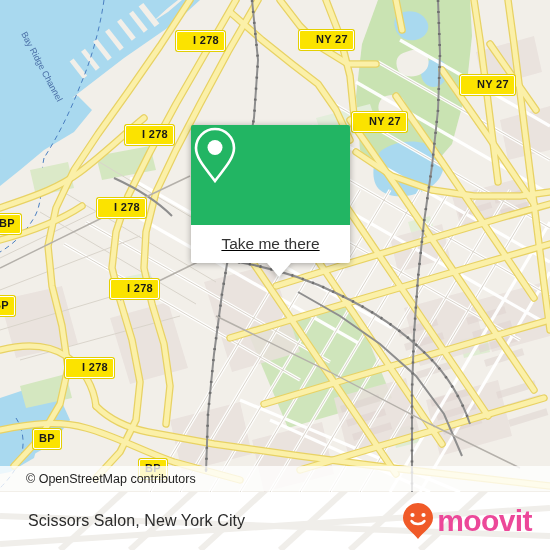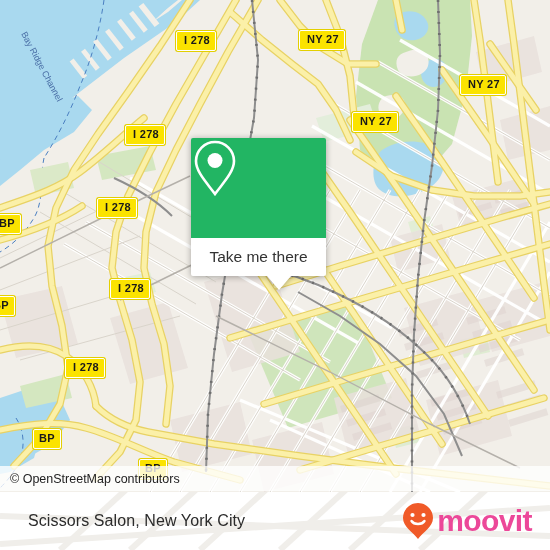"I 278" .shield { padding: 3px 5px 4px 7px -> 3px 5px 4px 16px }
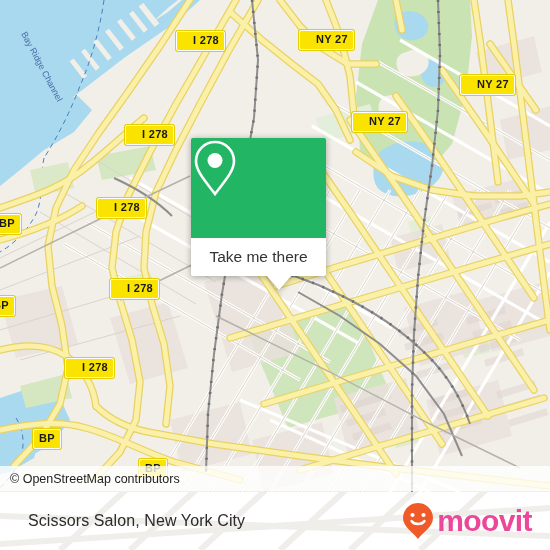"Take me there" #popup { text-decoration: none -> underline; top: 138px -> 125px; width: 135px -> 159px }
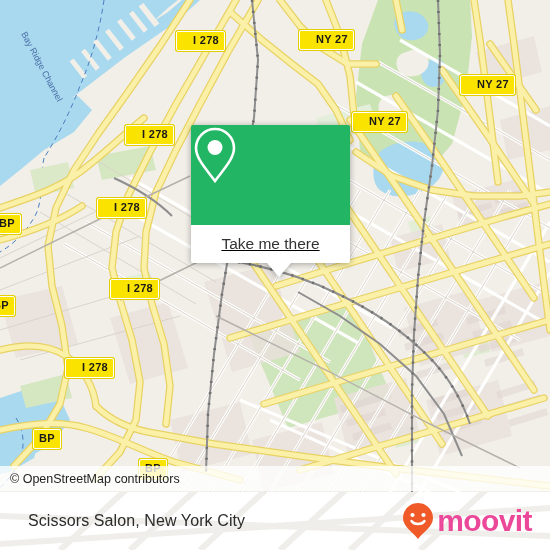"© OpenStreetMap contributors" #attrib { padding-left: 10px -> 26px }
